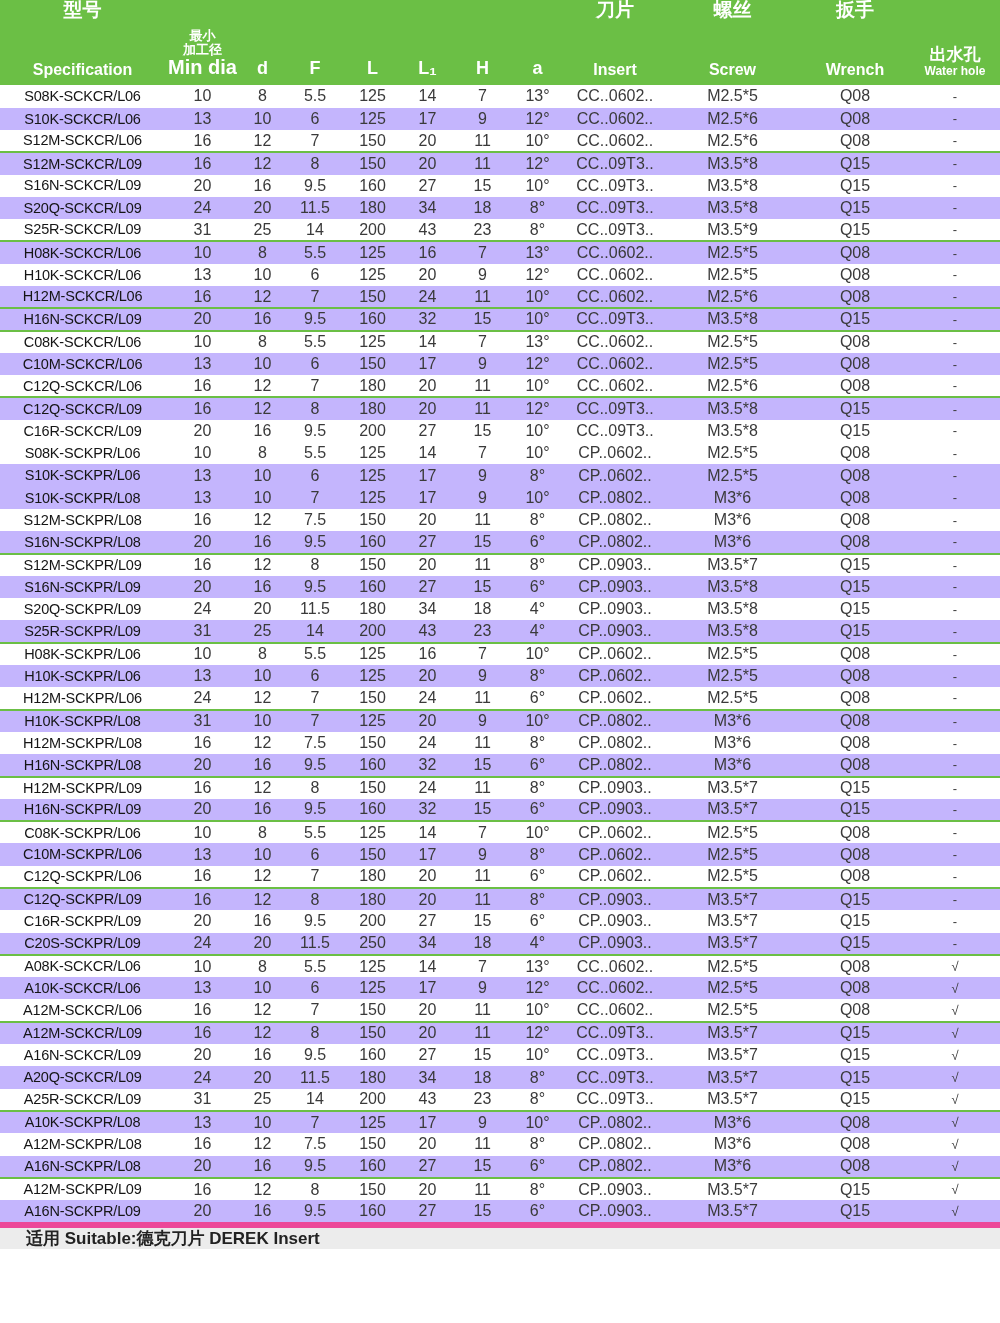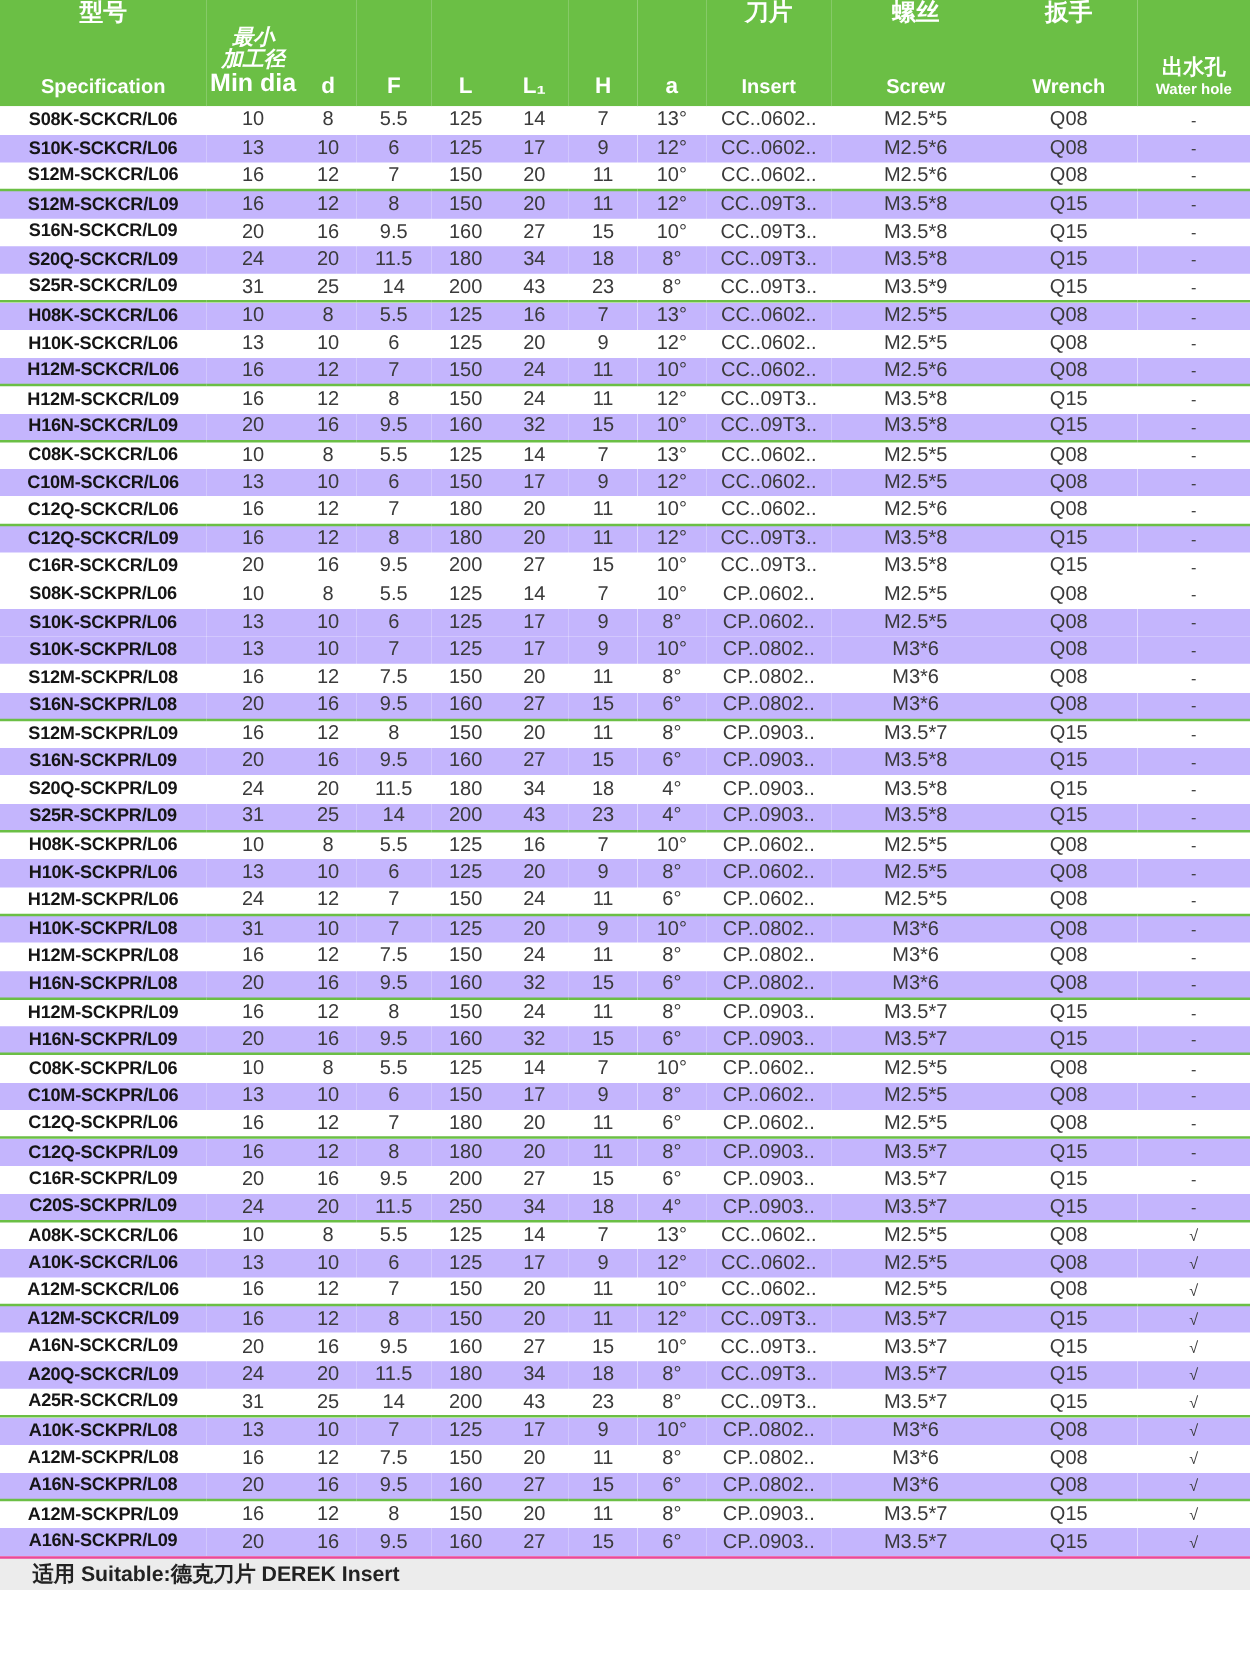"最小" thead .zh-sm { font-size: 17px -> 13px; font-style: italic -> none }
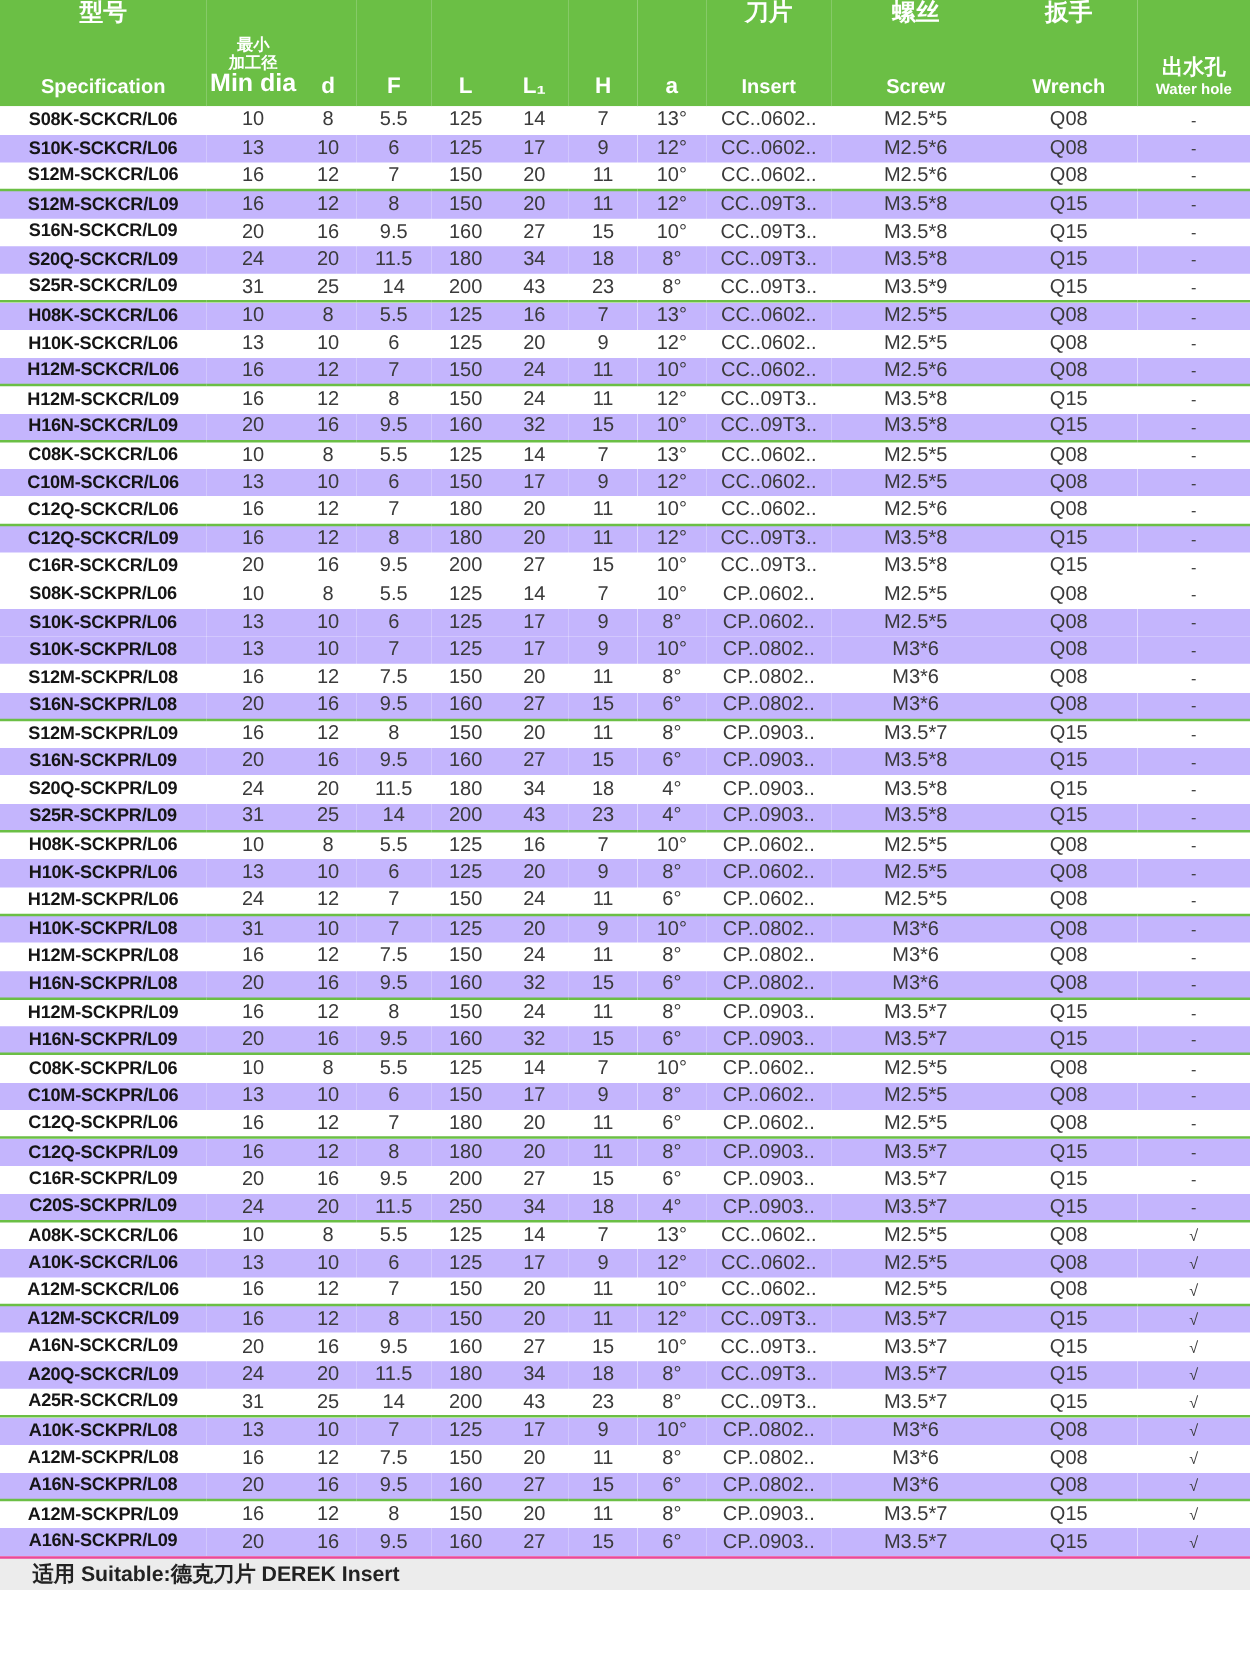"S08K-SCKCR/L06" tbody td.spec { font-weight: bold -> normal }
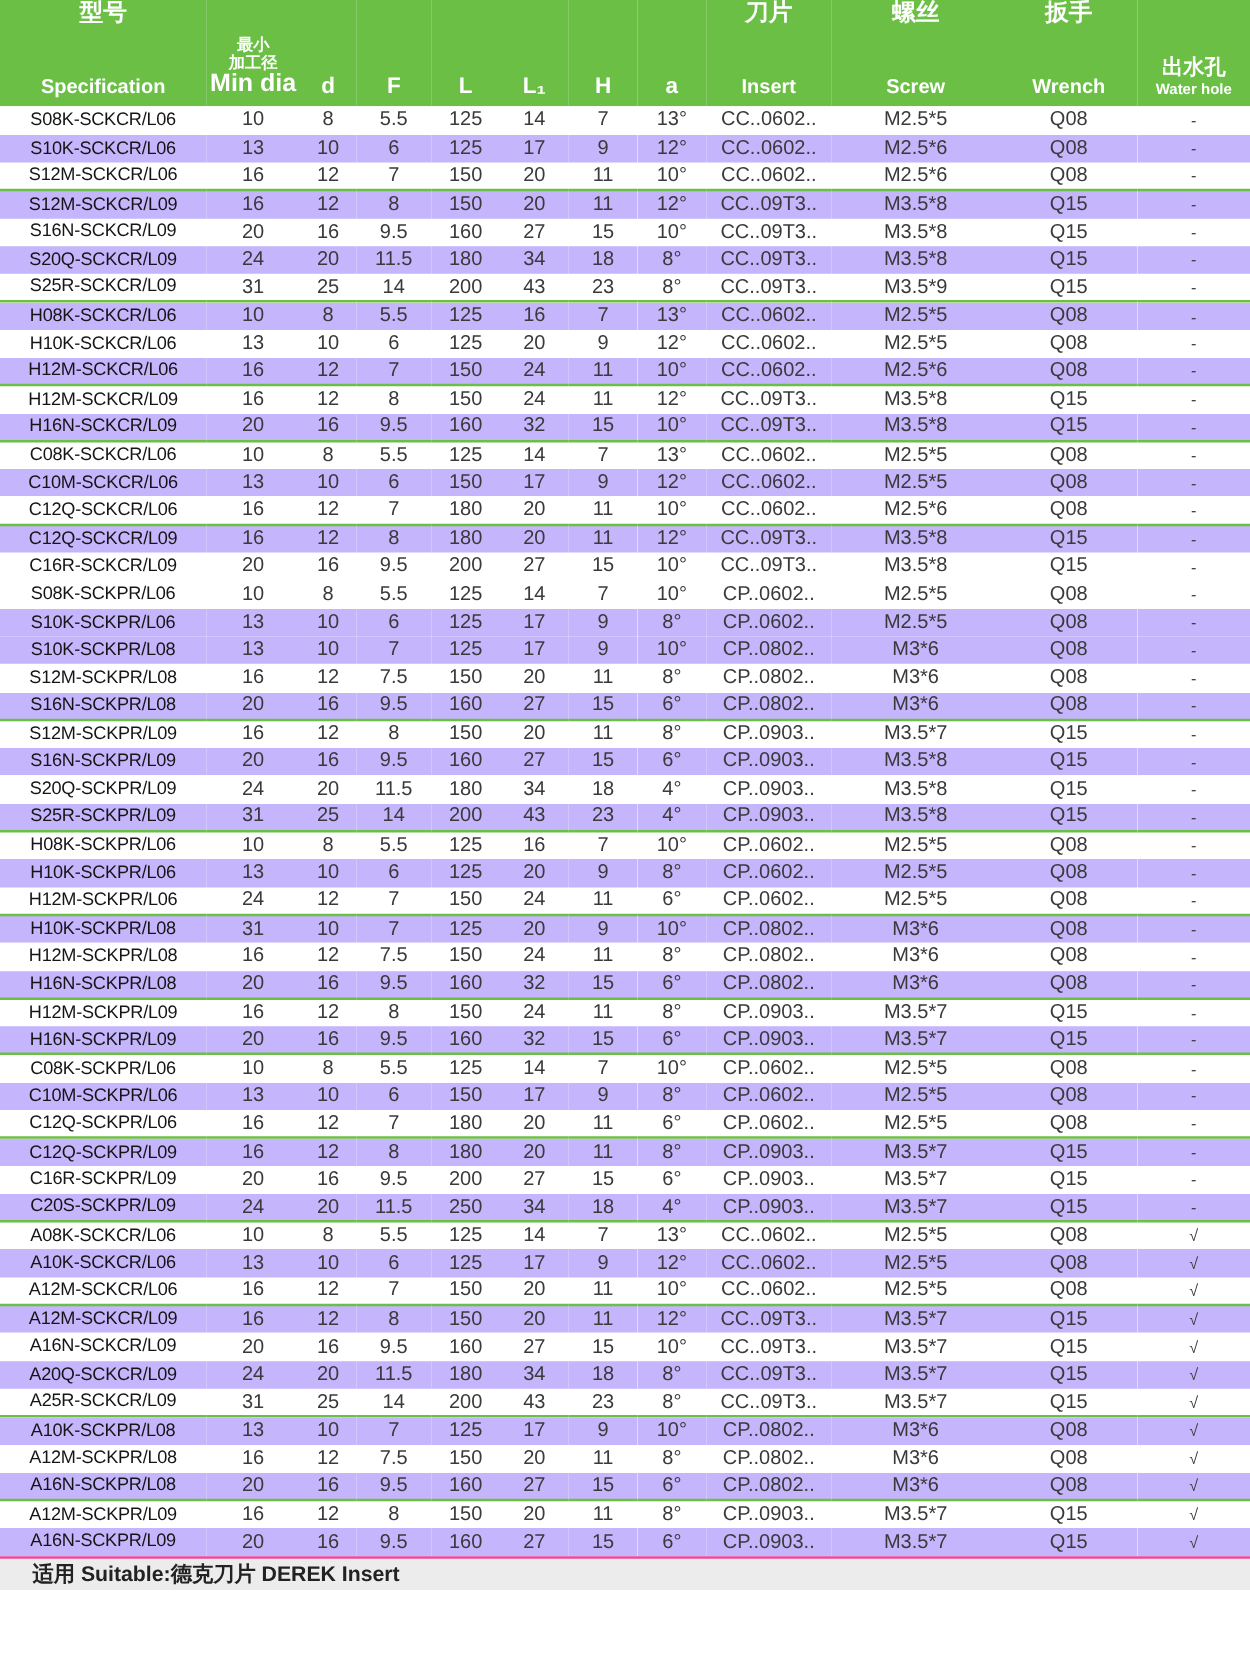"H12M-SCKCR/L09" tr { html: <tr> <td>H12M-SCKCR/L09</td> <td>16</td> <td>12</td> <td>8</td> <td>150</td> <td>24</td> <td>11</td> <td>12°</td> <td>CC..09T3..</td> <td>M3.5*8</td> <td>Q15</td> <td>-</td> </tr> -> none }
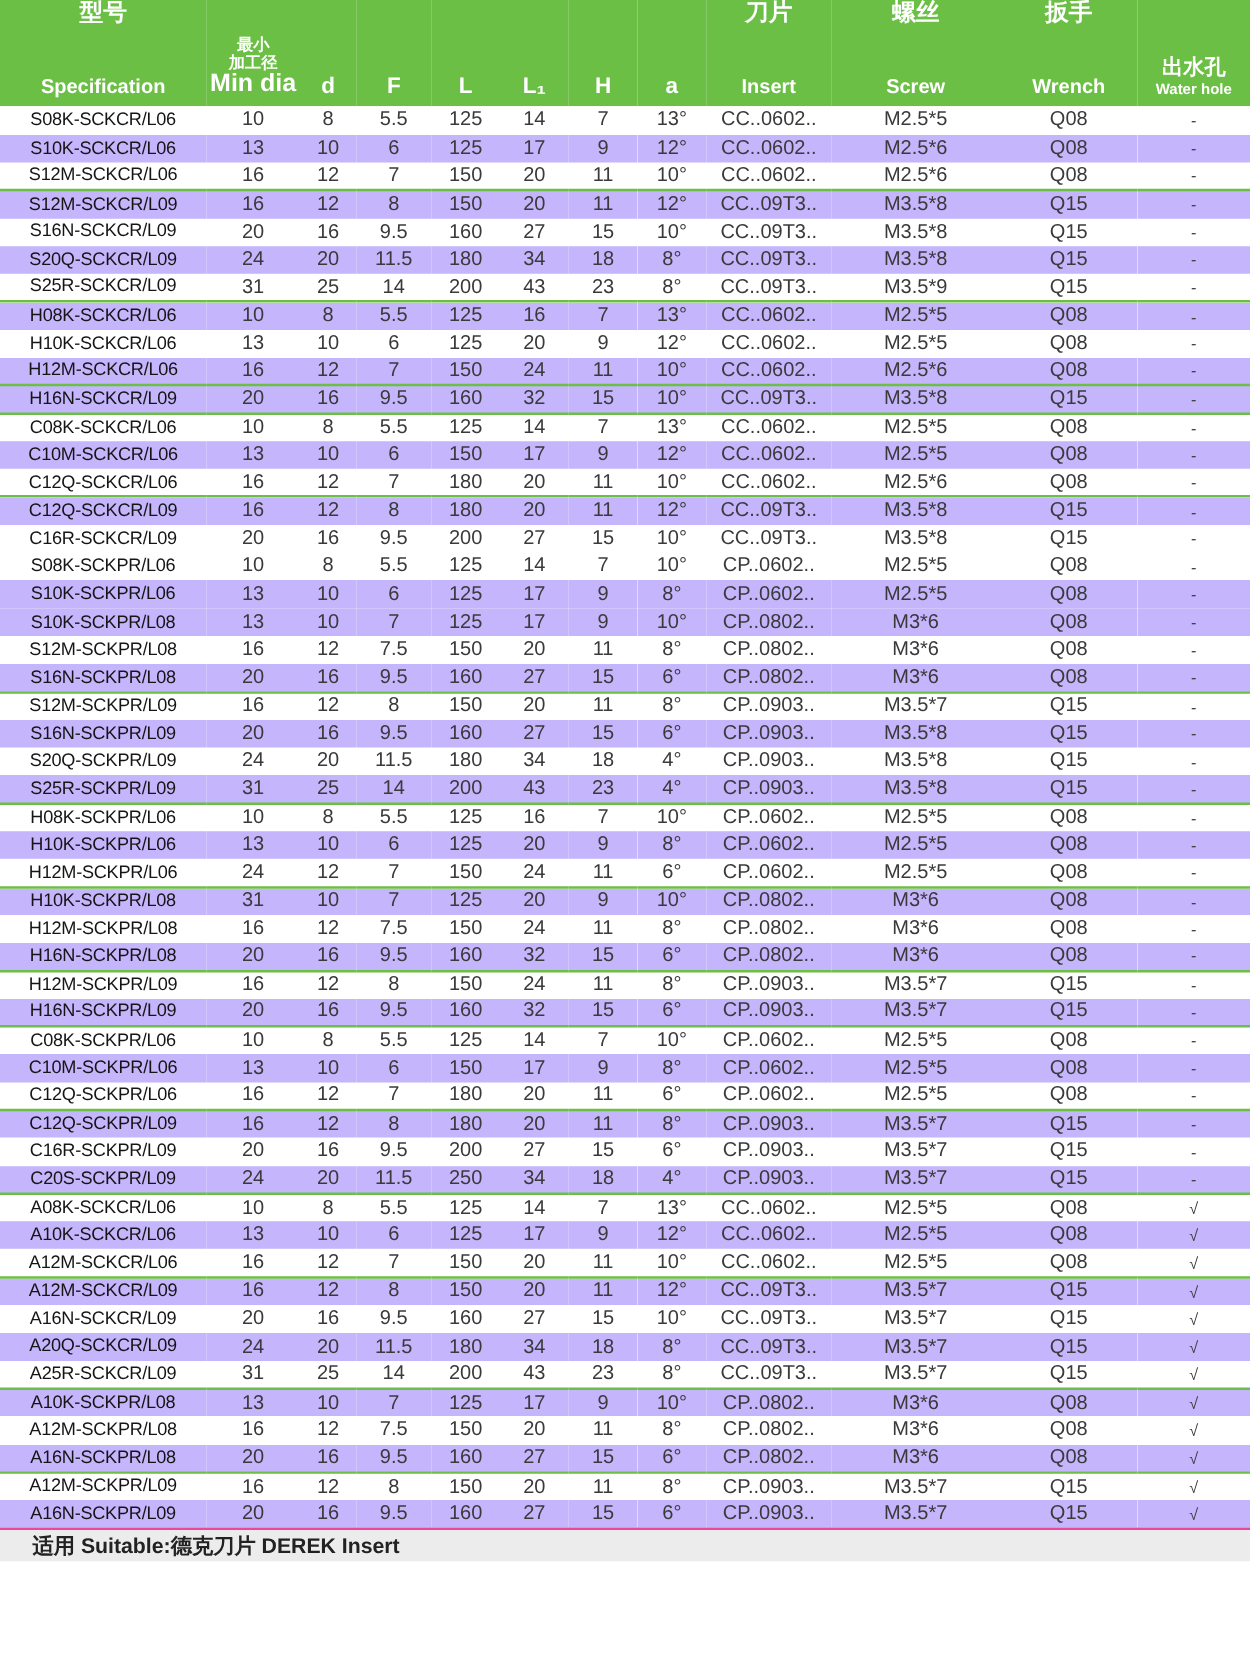"适用 Suitable:德克刀片 DEREK Insert" .footer-bar { border-top: 2px solid #ec4899 -> 6px solid #ec4899 }
